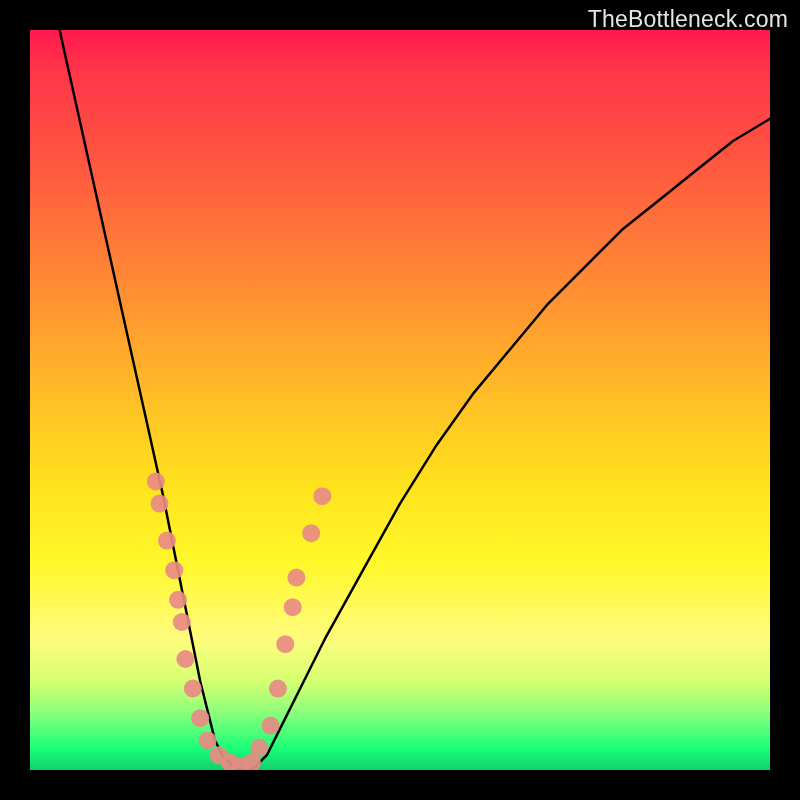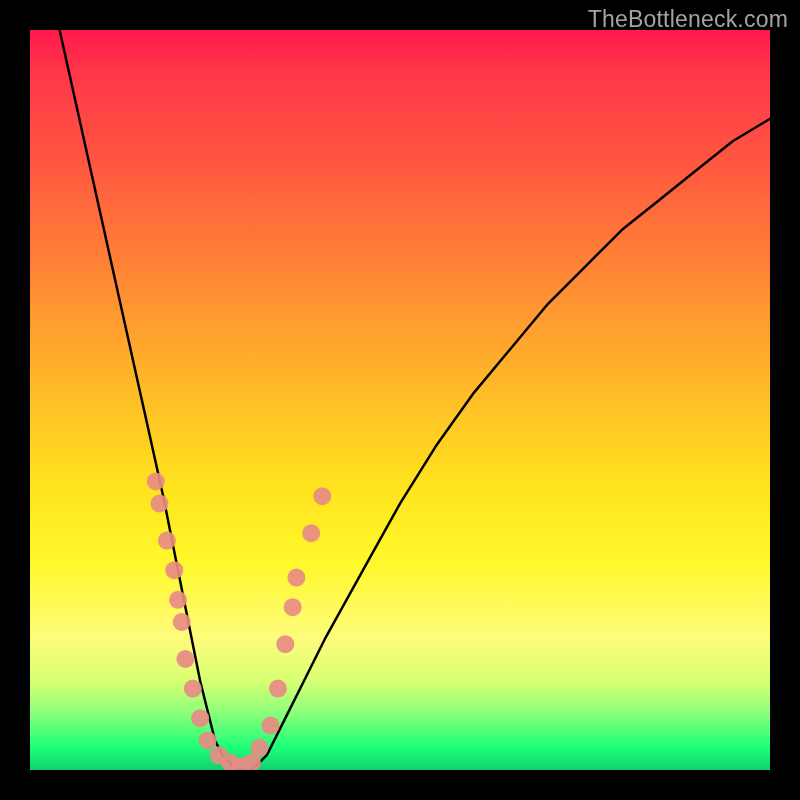"TheBottleneck.com" .watermark { color: #a3a3a3 -> #e5e5e5 }
